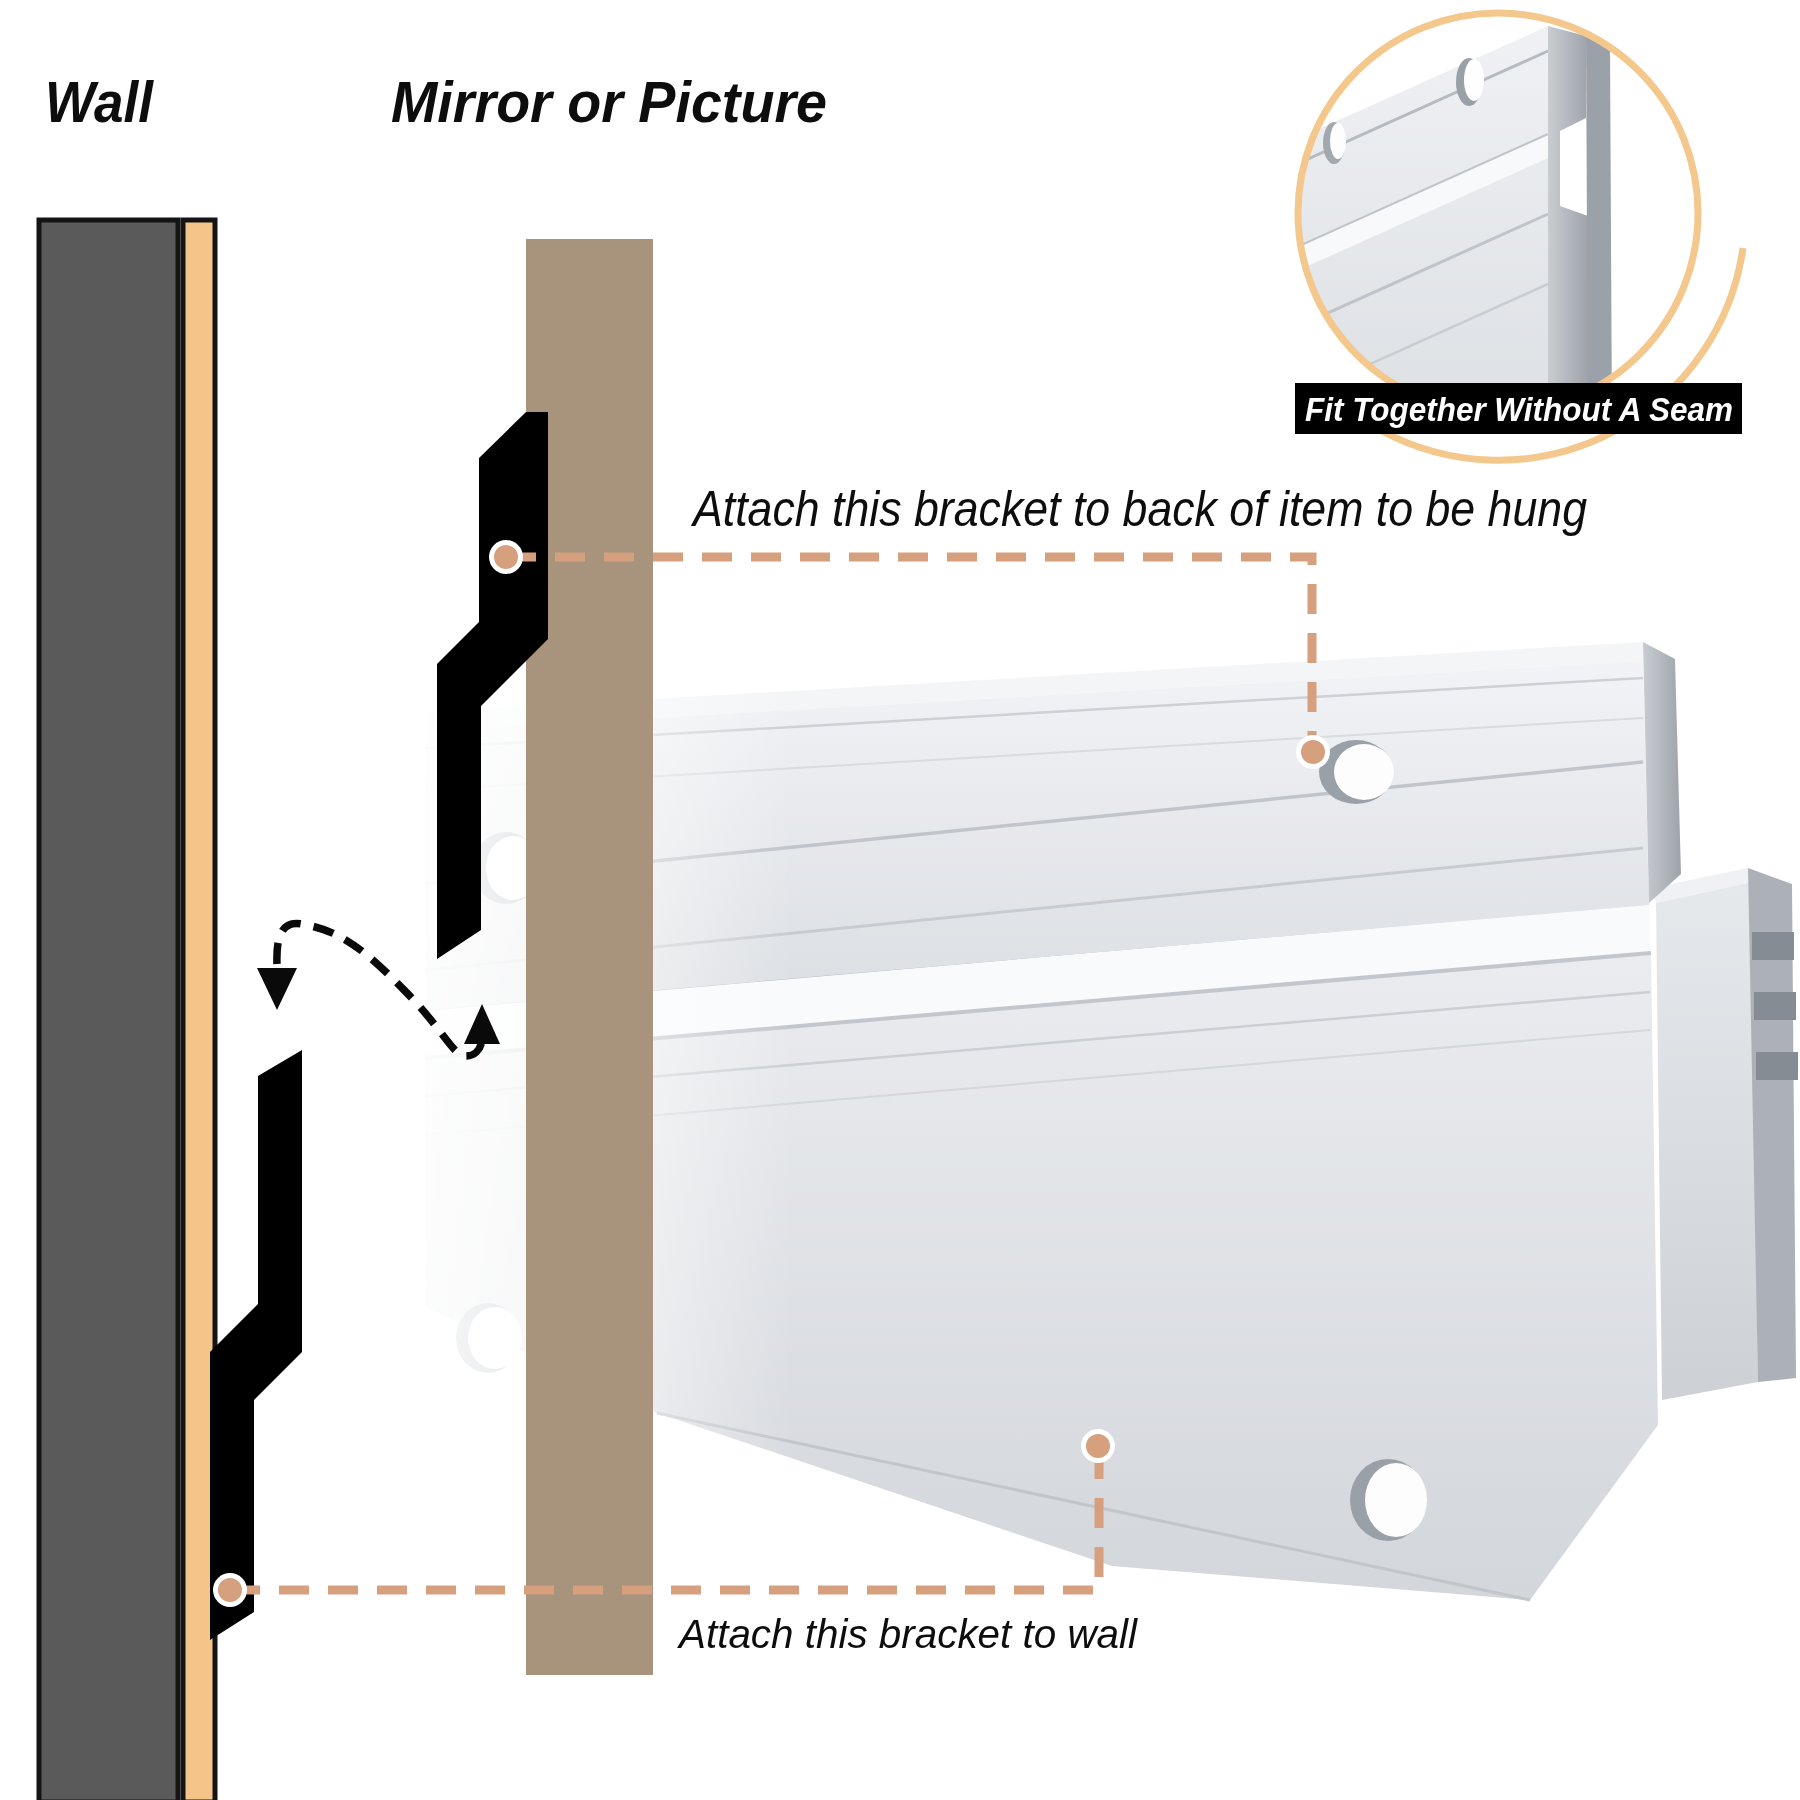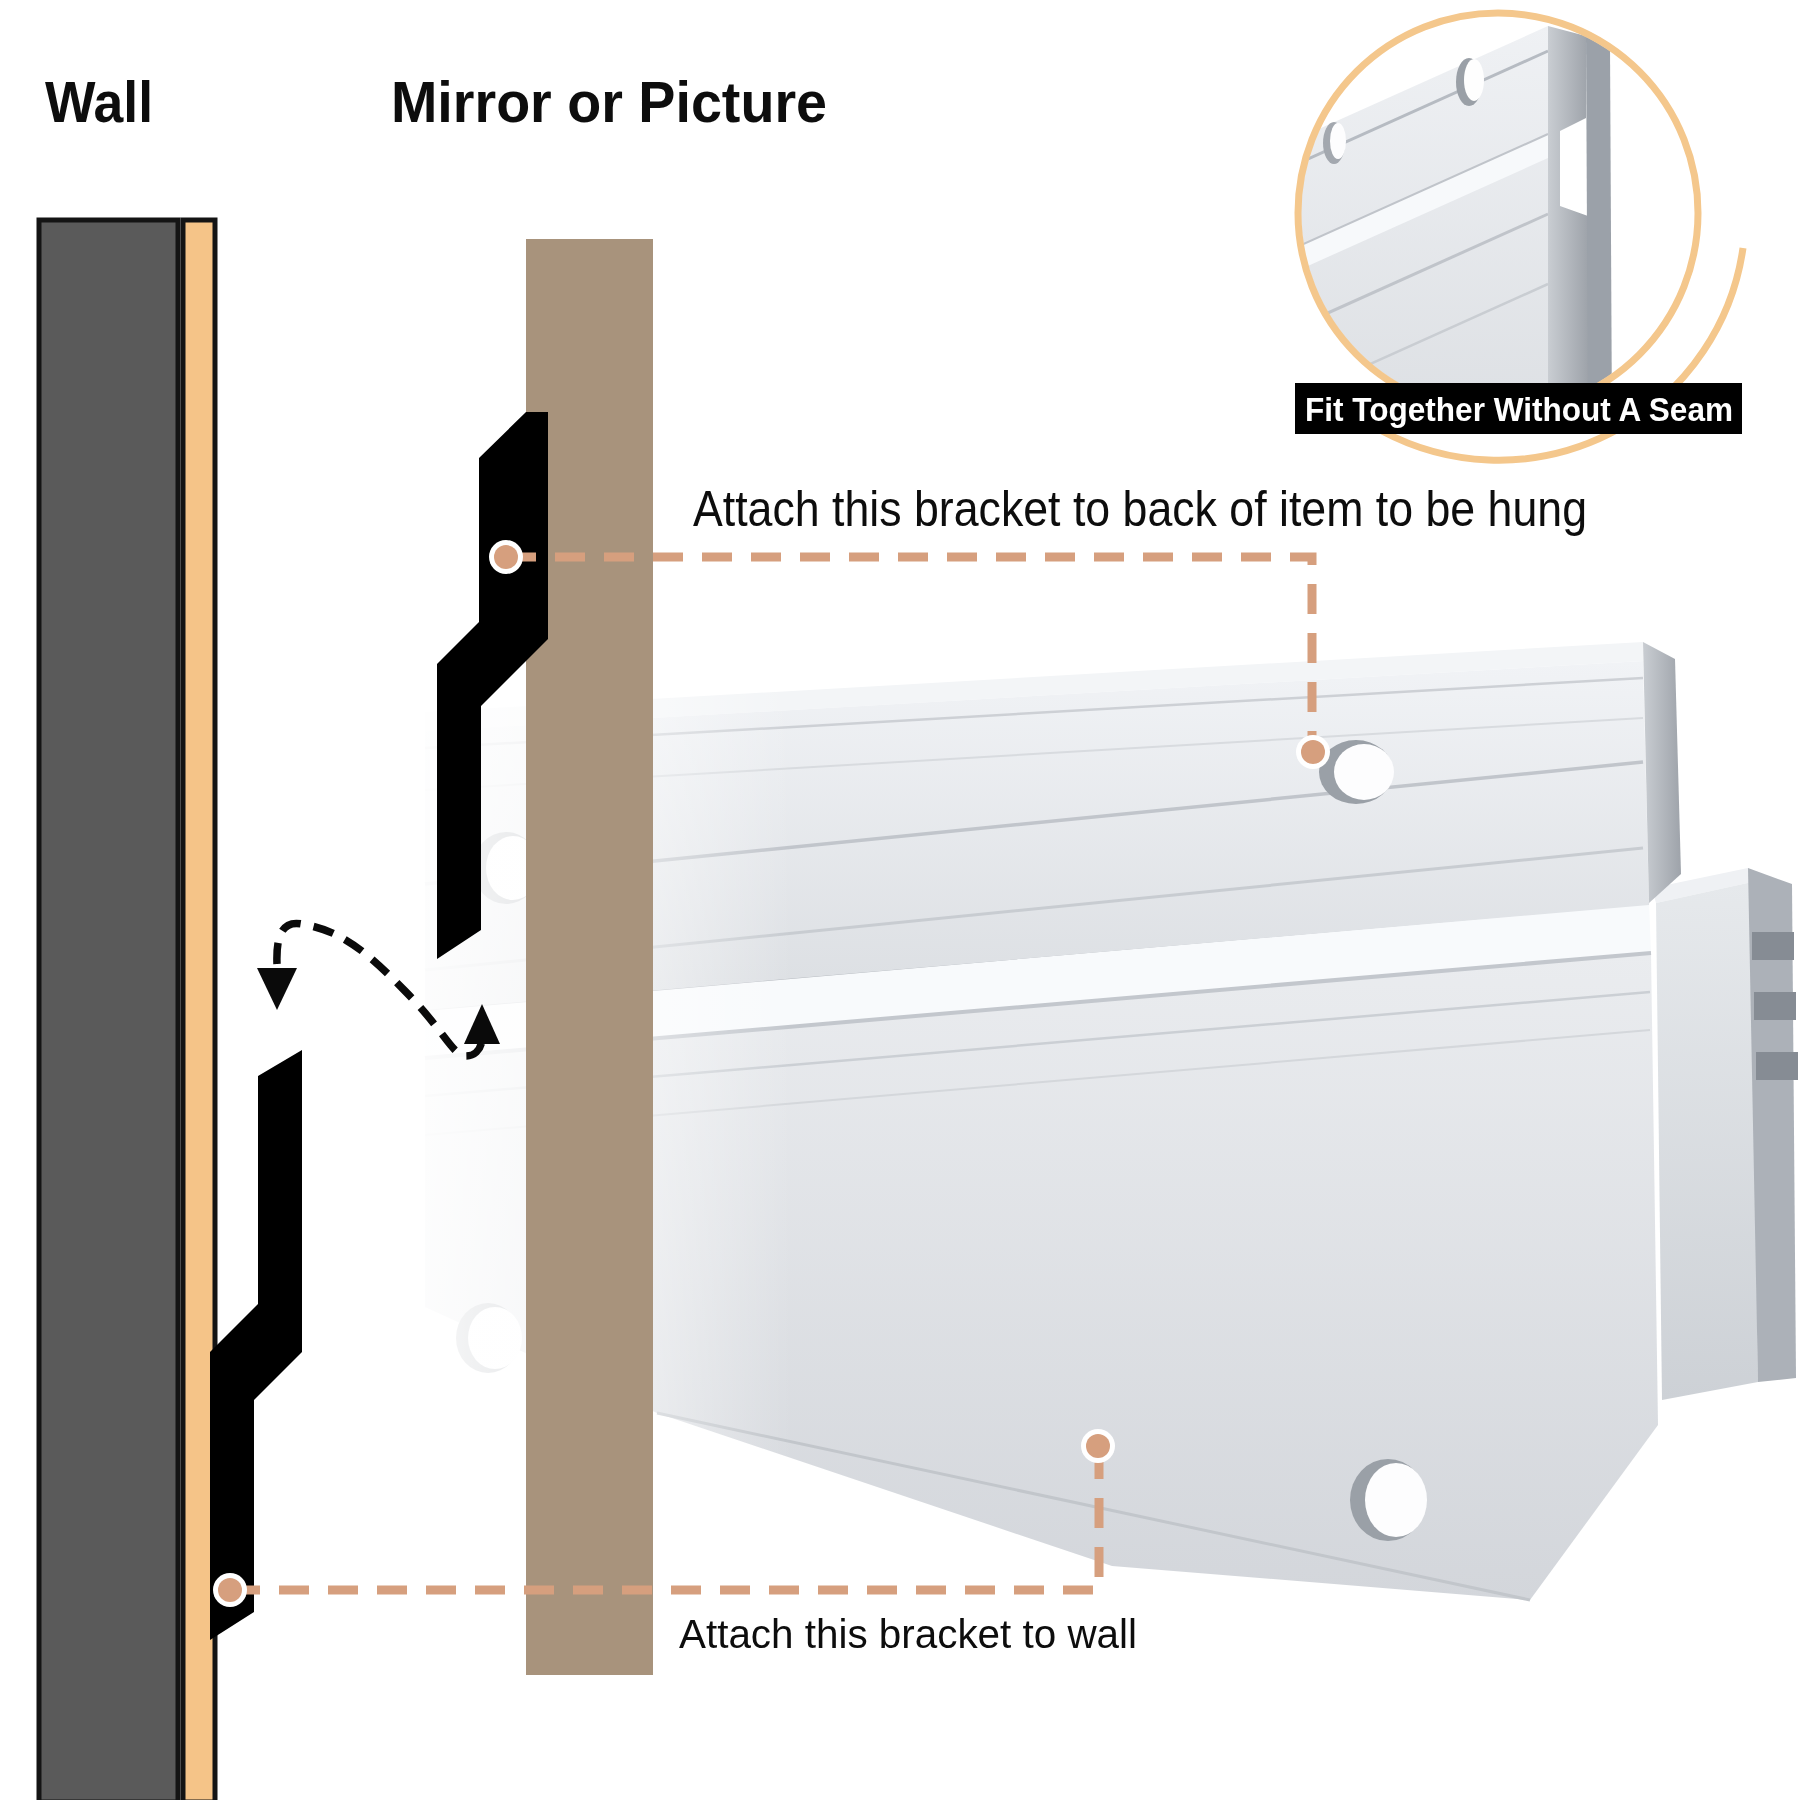"Wall" .canvas { font-style: none -> italic }
